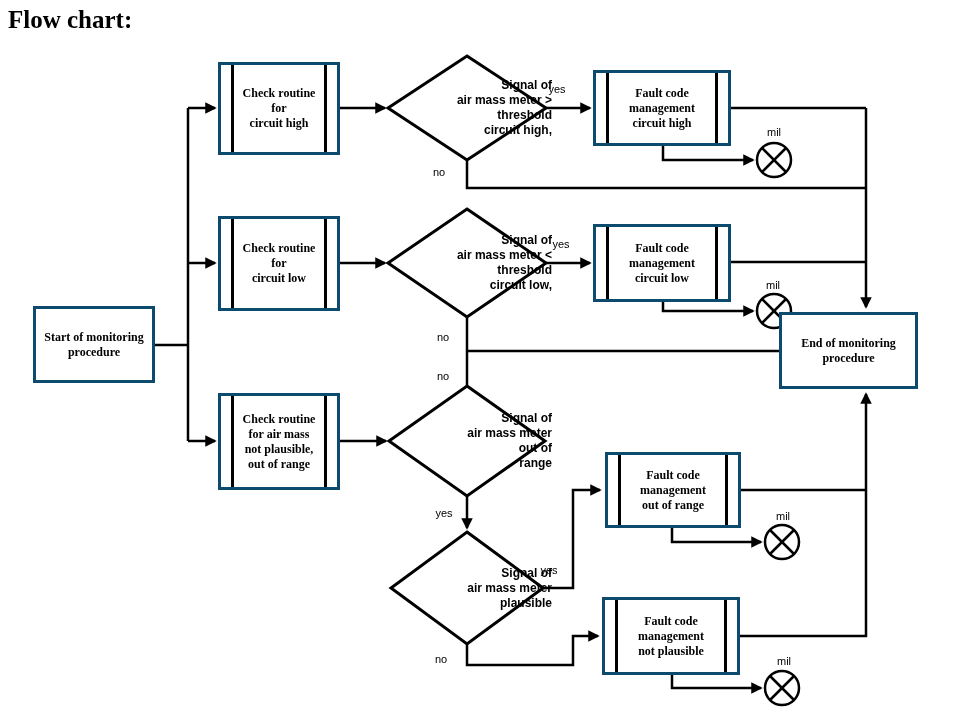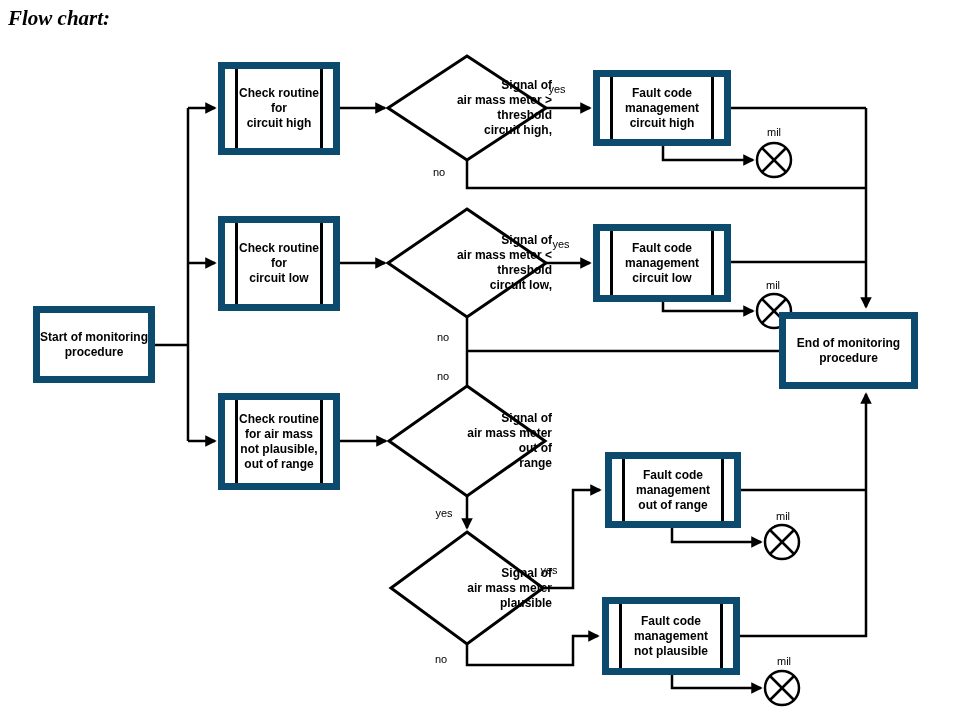"Flow chart:" .page-title { font-size: 21px -> 25px; font-style: italic -> none }
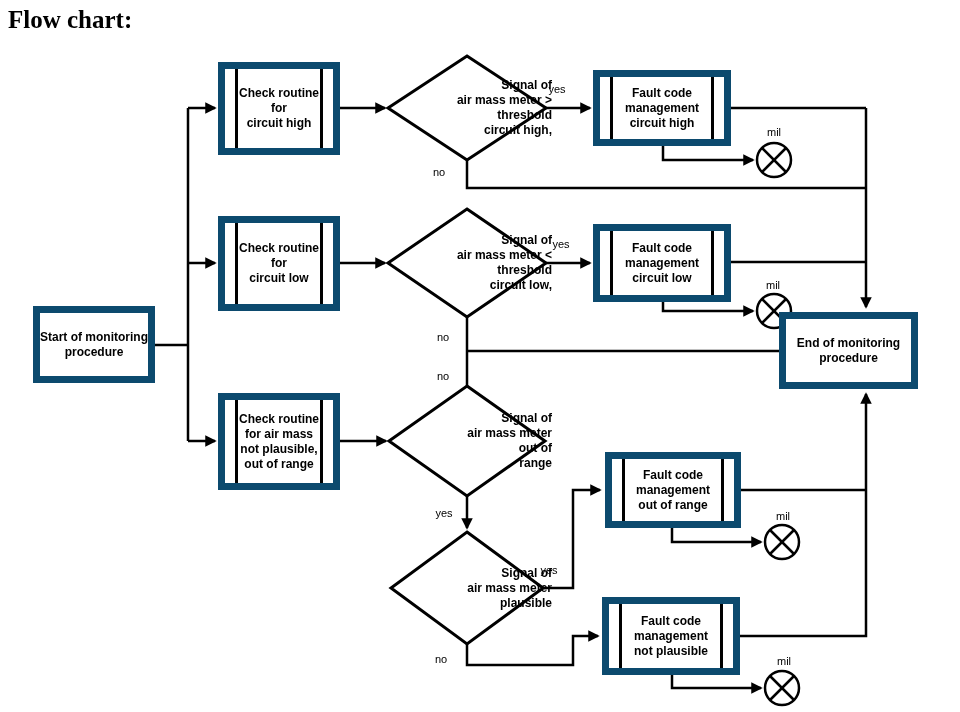"Check routine" .node { border: 7px solid #0c4a6e -> 3px solid #0c4a6e; font-family: none -> Liberation Serif, serif }
